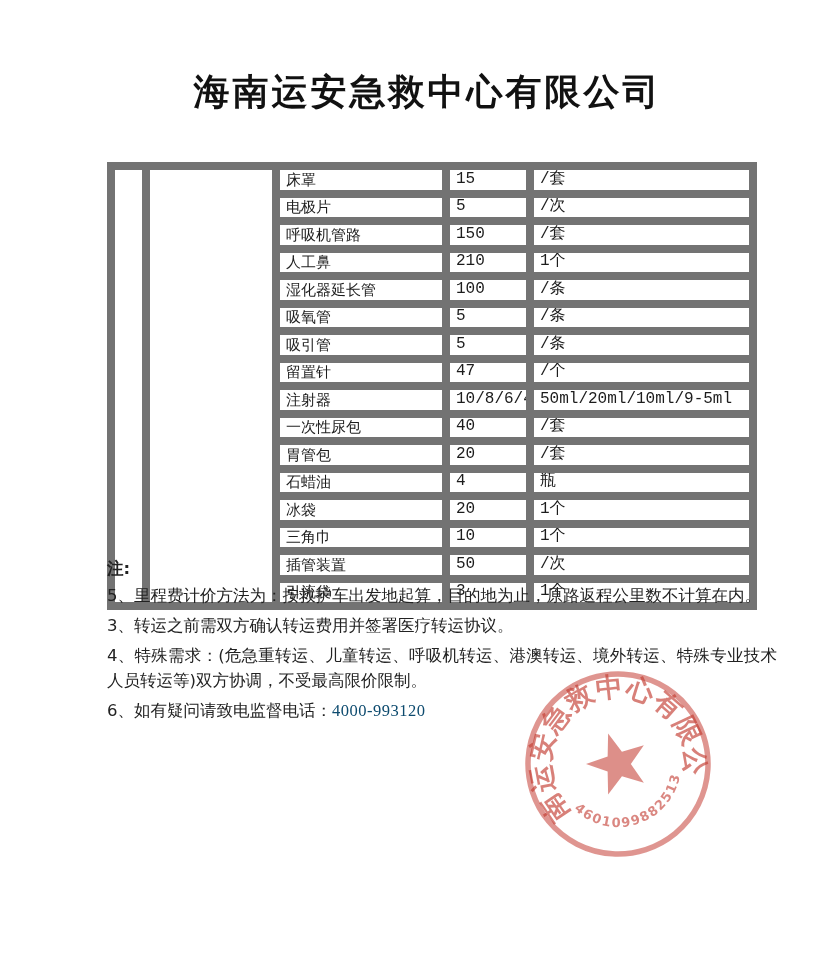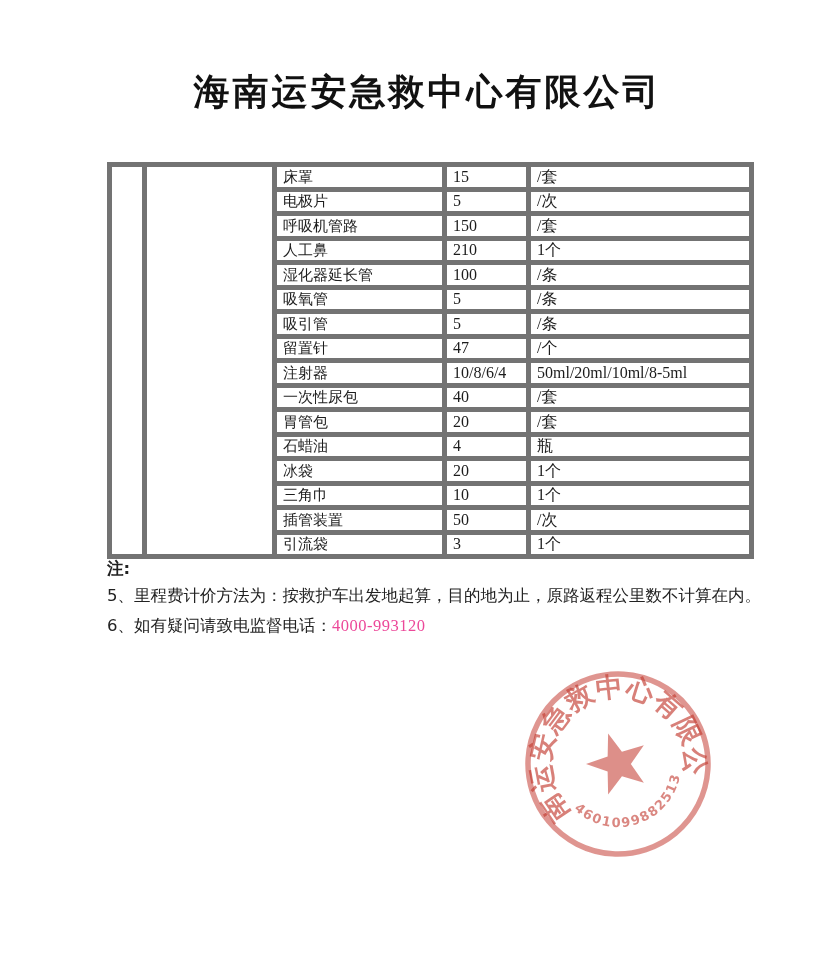"床罩" .price-table td { border: 5px solid #737373 -> 8px solid #737373 }
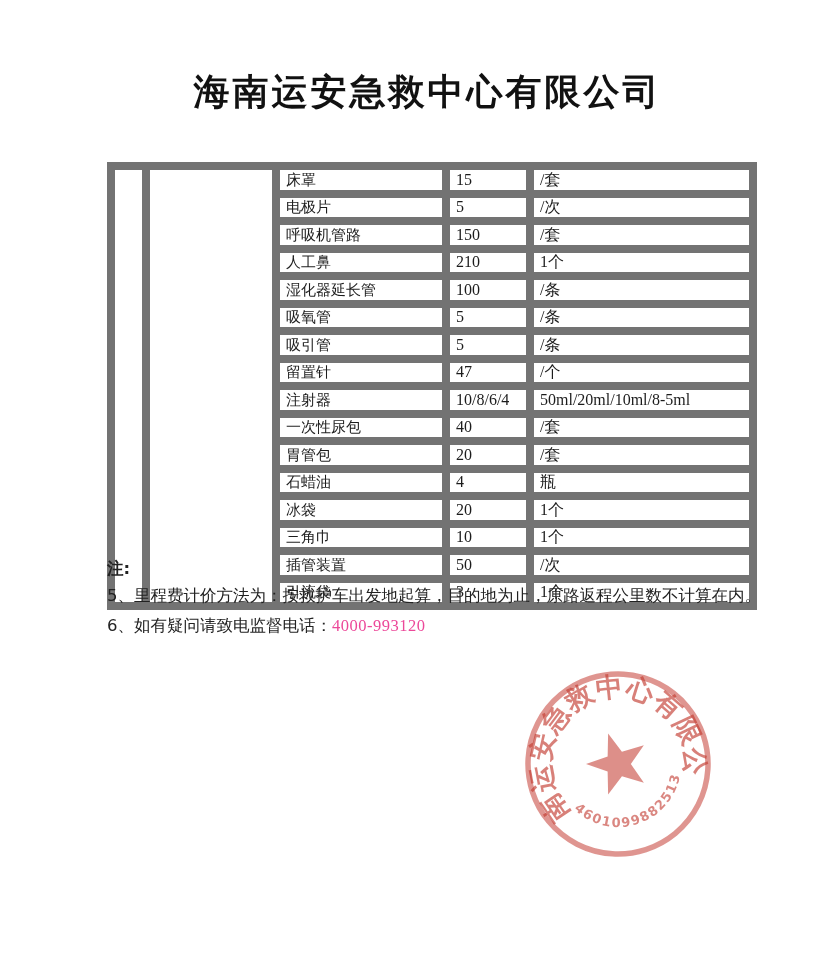"15" .price-table td.price, .price-table td.unit { font-family: Liberation Serif, serif -> Liberation Mono, monospace }
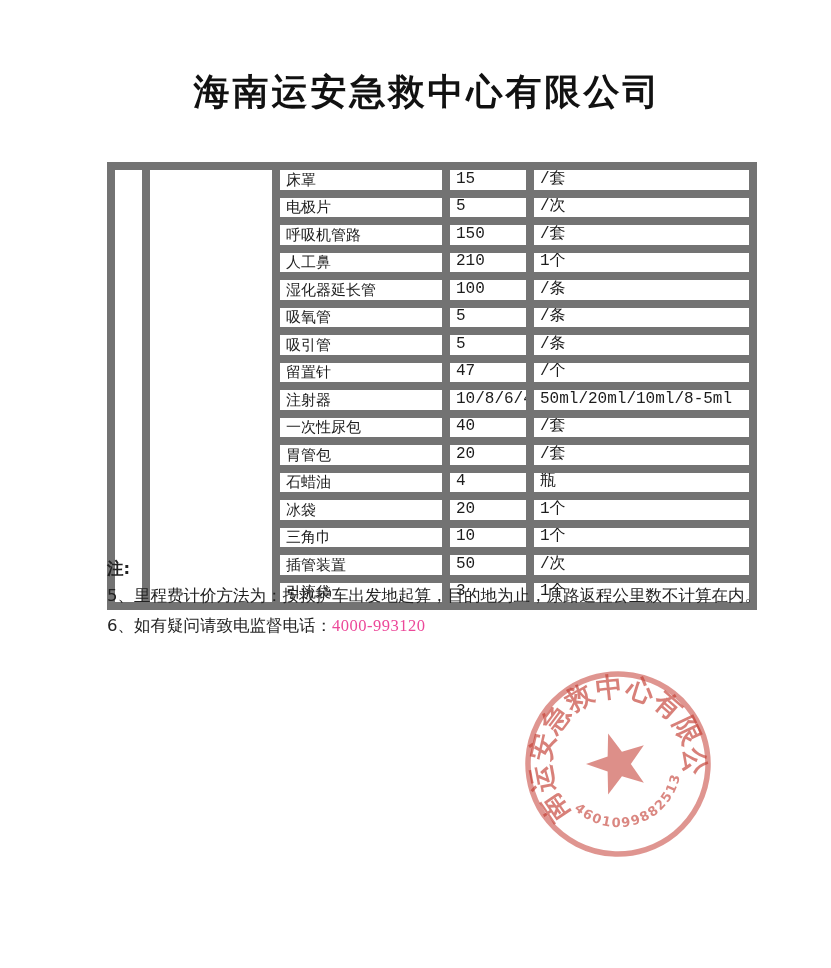"50ml/20ml/10ml/8-5ml" td.unit { text: 50ml/20ml/10ml/8-5ml -> 50ml/20ml/10ml/9-5ml }
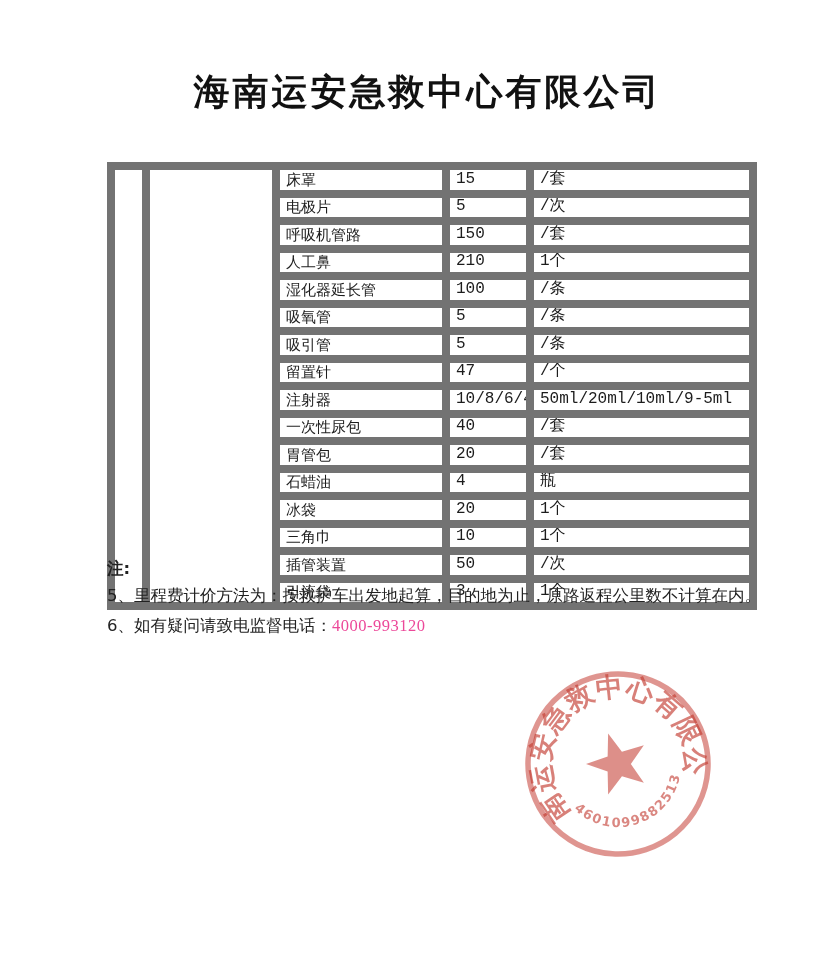"3、转运之前需双方确认转运费用并签署医疗转运协议。" p { html: none -> <p>3、转运之前需双方确认转运费用并签署医疗转运协议。</p> }
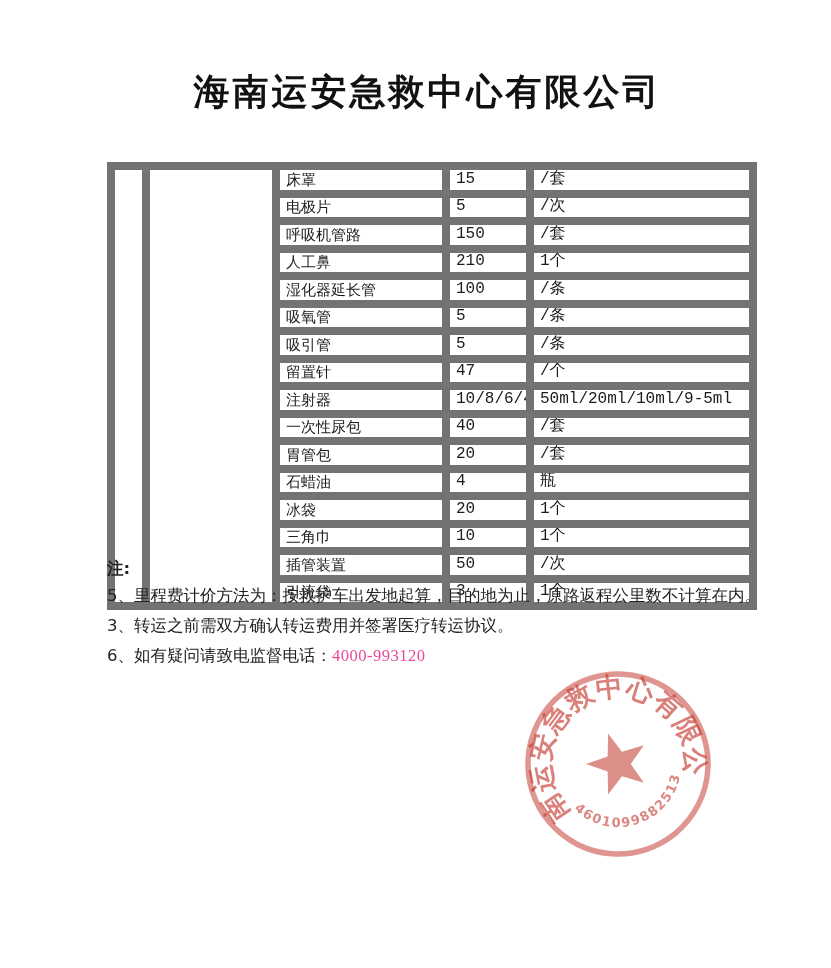"4、特殊需求：(危急重转运、儿童转运、呼吸机转运、港澳转运、境外转运、特殊专业技" p { html: none -> <p>4、特殊需求：(危急重转运、儿童转运、呼吸机转运、港澳转运、境外转运、特殊专业技术人员转运等)双方协调，不受最高限价限制。</p> }
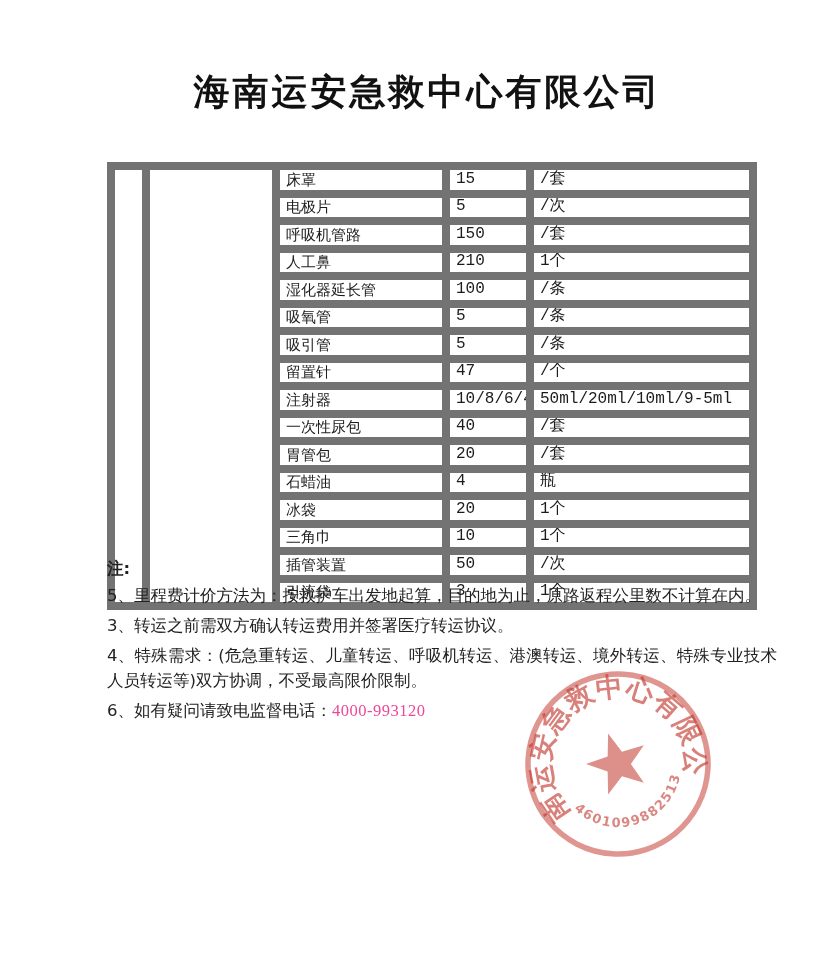"4000-993120" .phone { color: #ec4899 -> #0c4a6e }
